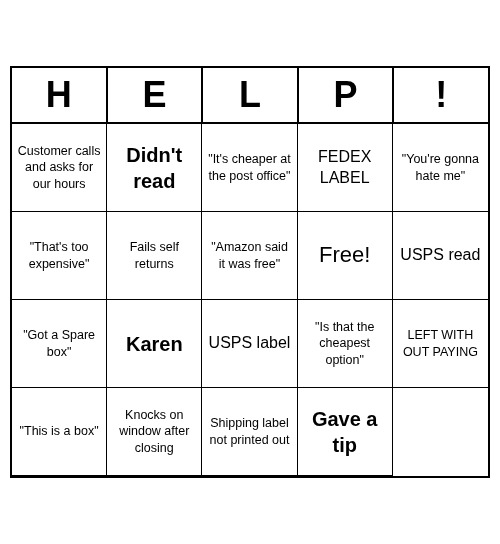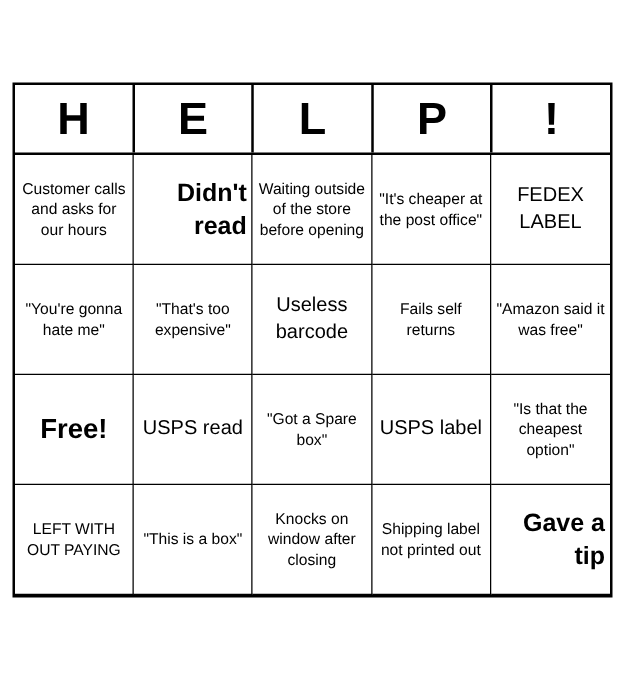"Didn't read" .bingo-cell.large-text { text-align: right -> none }
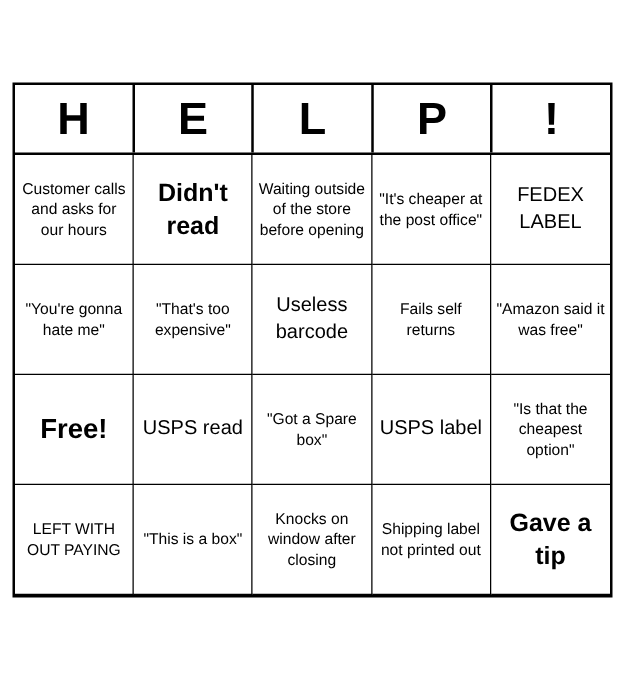"Waiting outside of the store" div.bingo-cell { html: <div>Waiting outside of the store before opening</div> -> none }
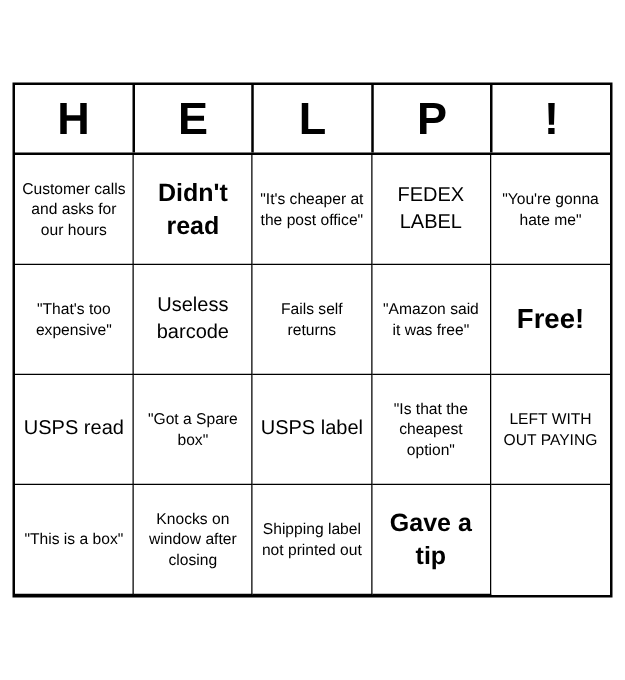"Useless barcode" div.bingo-cell { html: <div>Useless barcode</div> -> none }
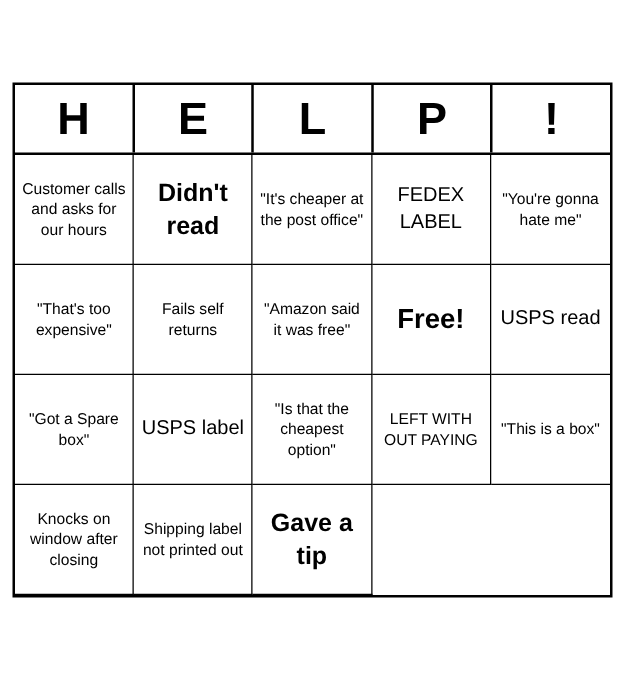"Free!" .bingo-cell.free { font-weight: bold -> normal }
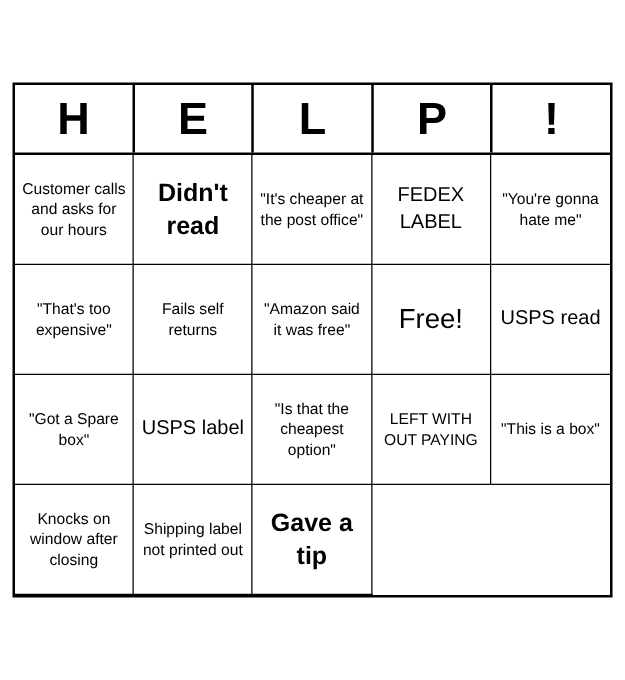"Karen" div.bingo-cell { html: none -> <div>Karen</div> }
